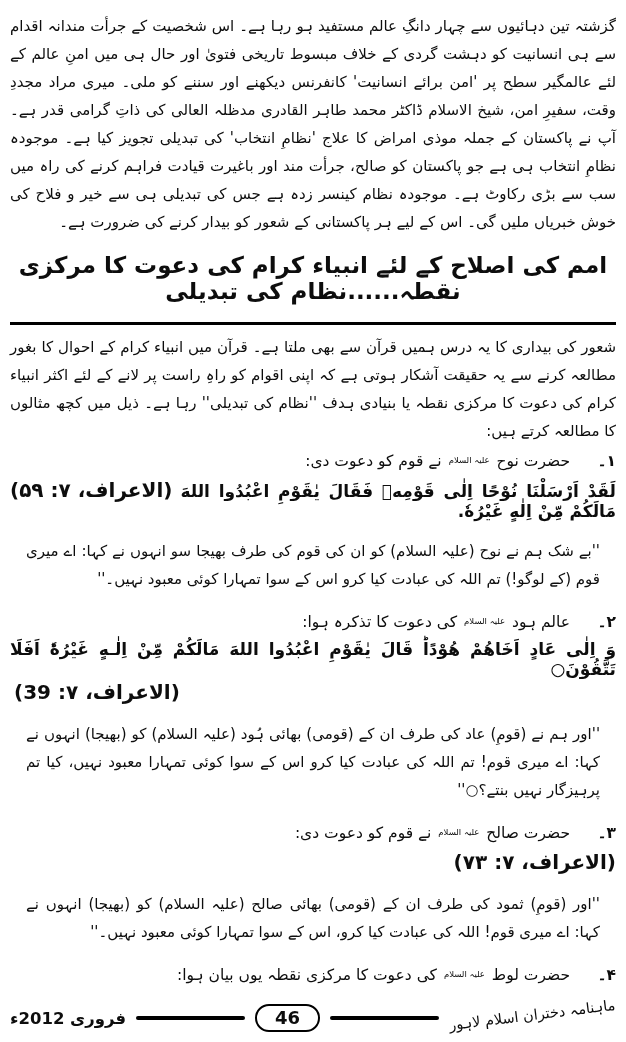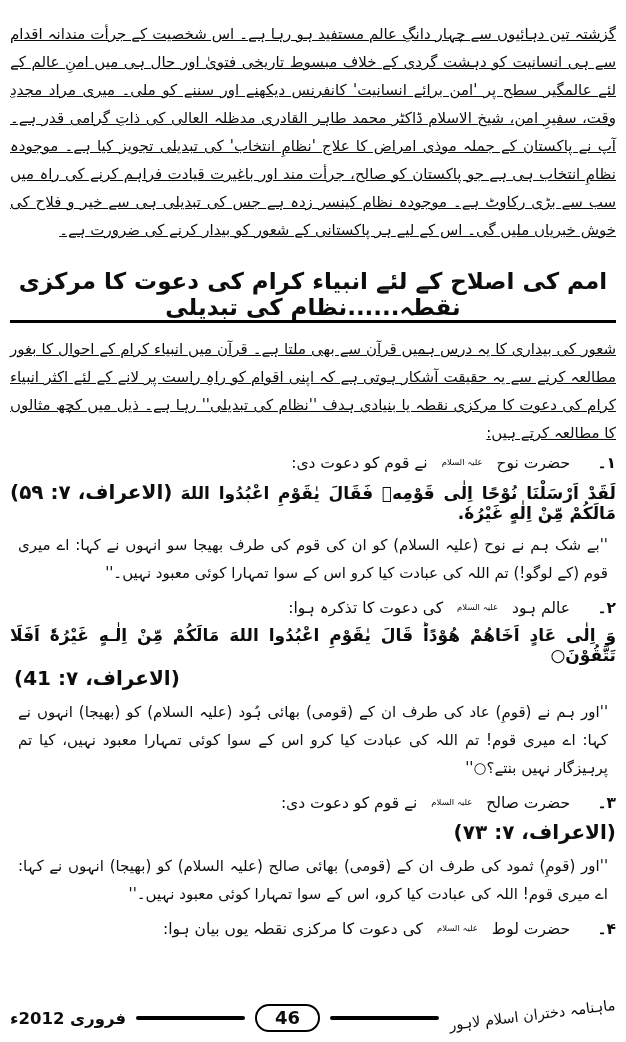"گزشتہ تین دہائیوں سے چہار" .body-text { margin: 12px 0 2px 0 -> 4px 0 2px 0; text-decoration: underline -> none }
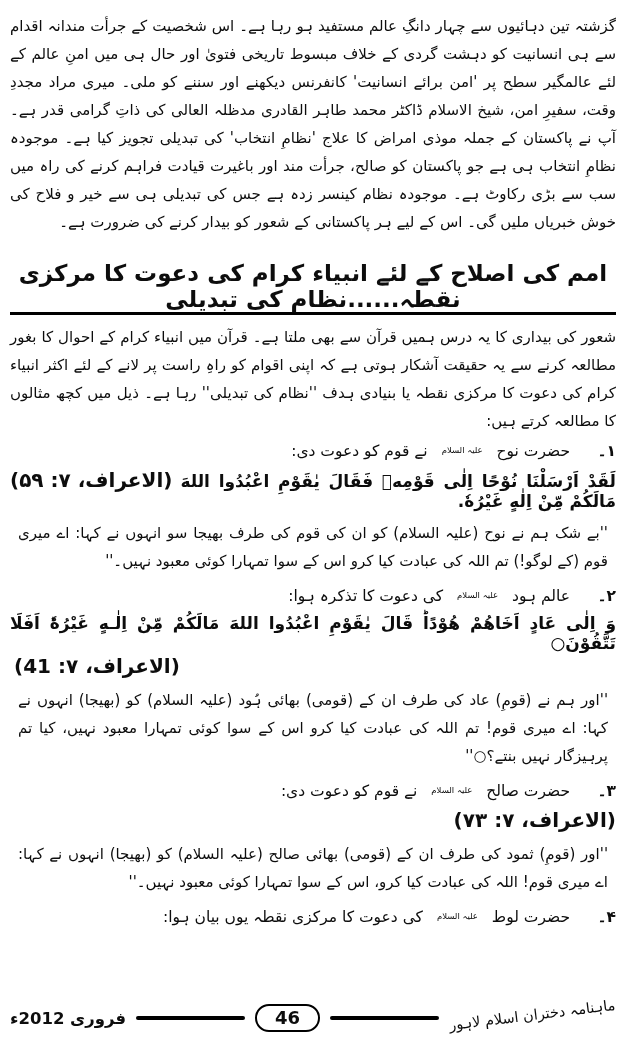"امم کی اصلاح کے لئے" .heading { margin: 24px 0 8px 0 -> 16px 0 8px 0; padding-bottom: 0 -> 18px }
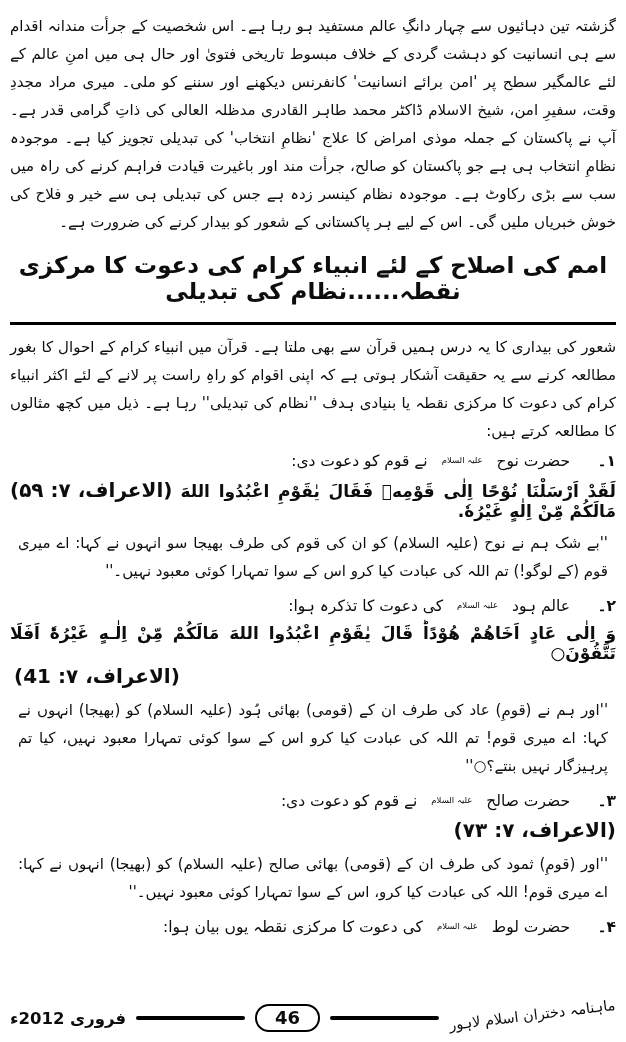"علیہ السلام" .honorific { margin: 0 9px -> 0 2px }
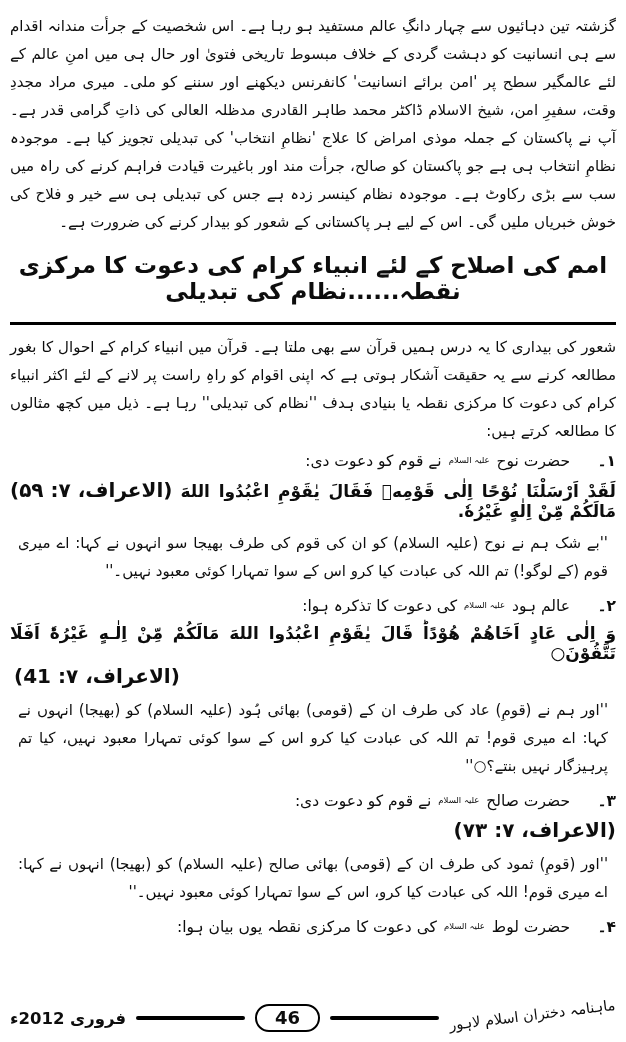"''بے شک ہم نے نوح" .trans { margin: 8px -> 16px }
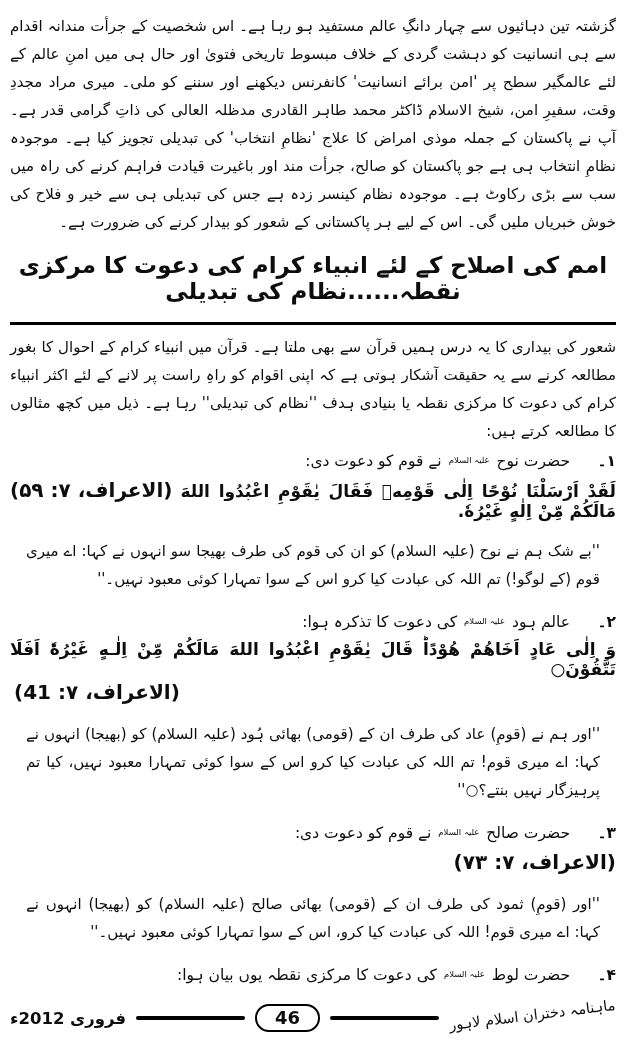"(الاعراف، ۷: 41)" span.ref { text: 41 -> 39 }
